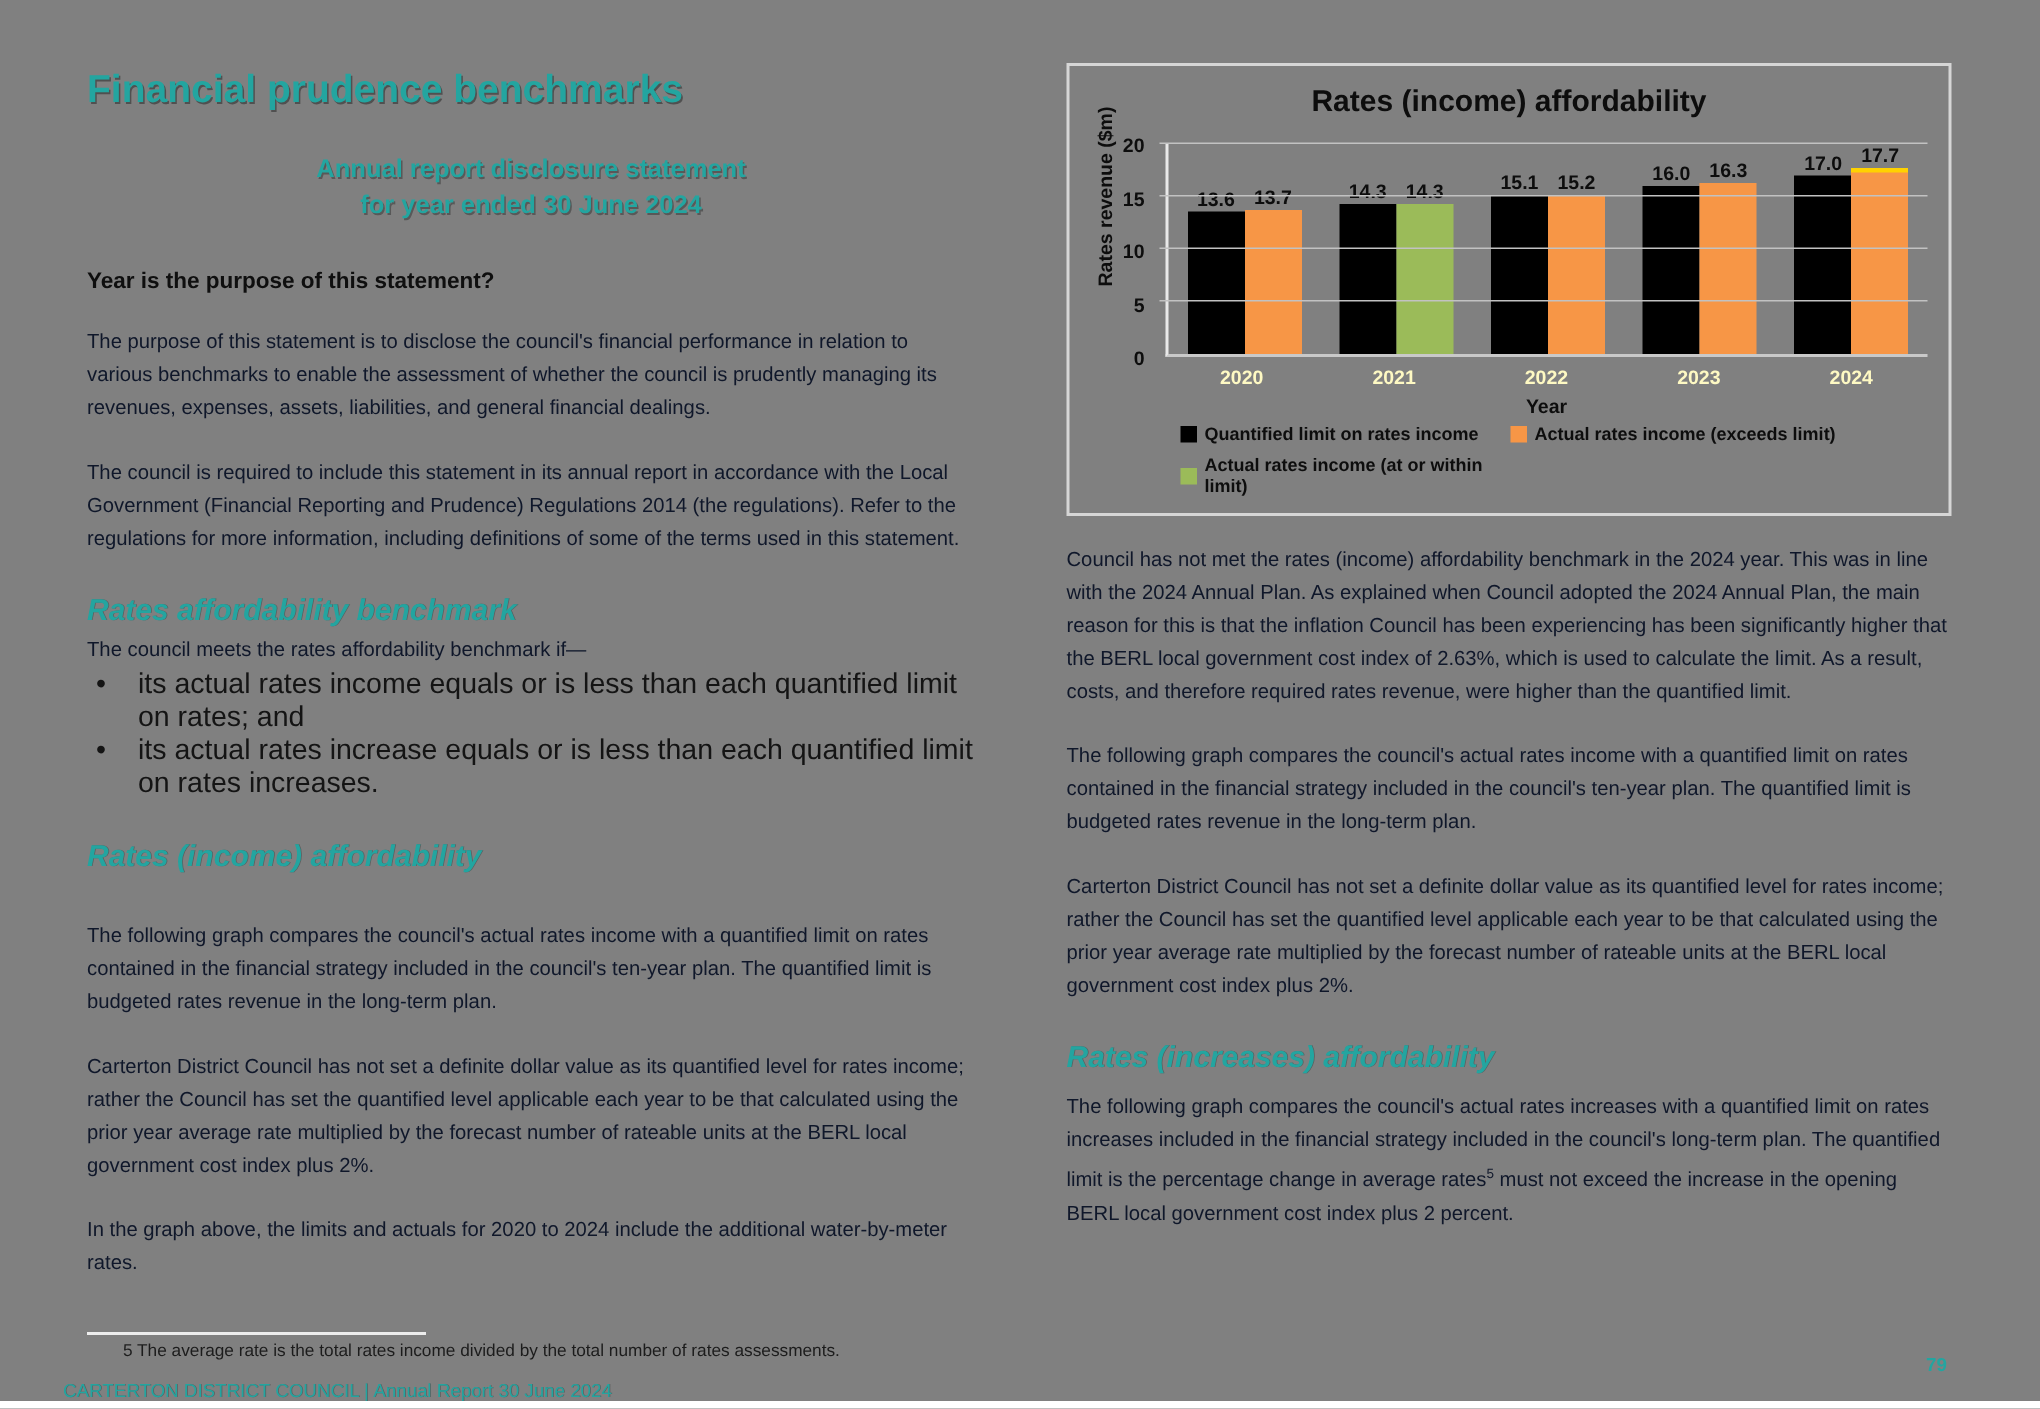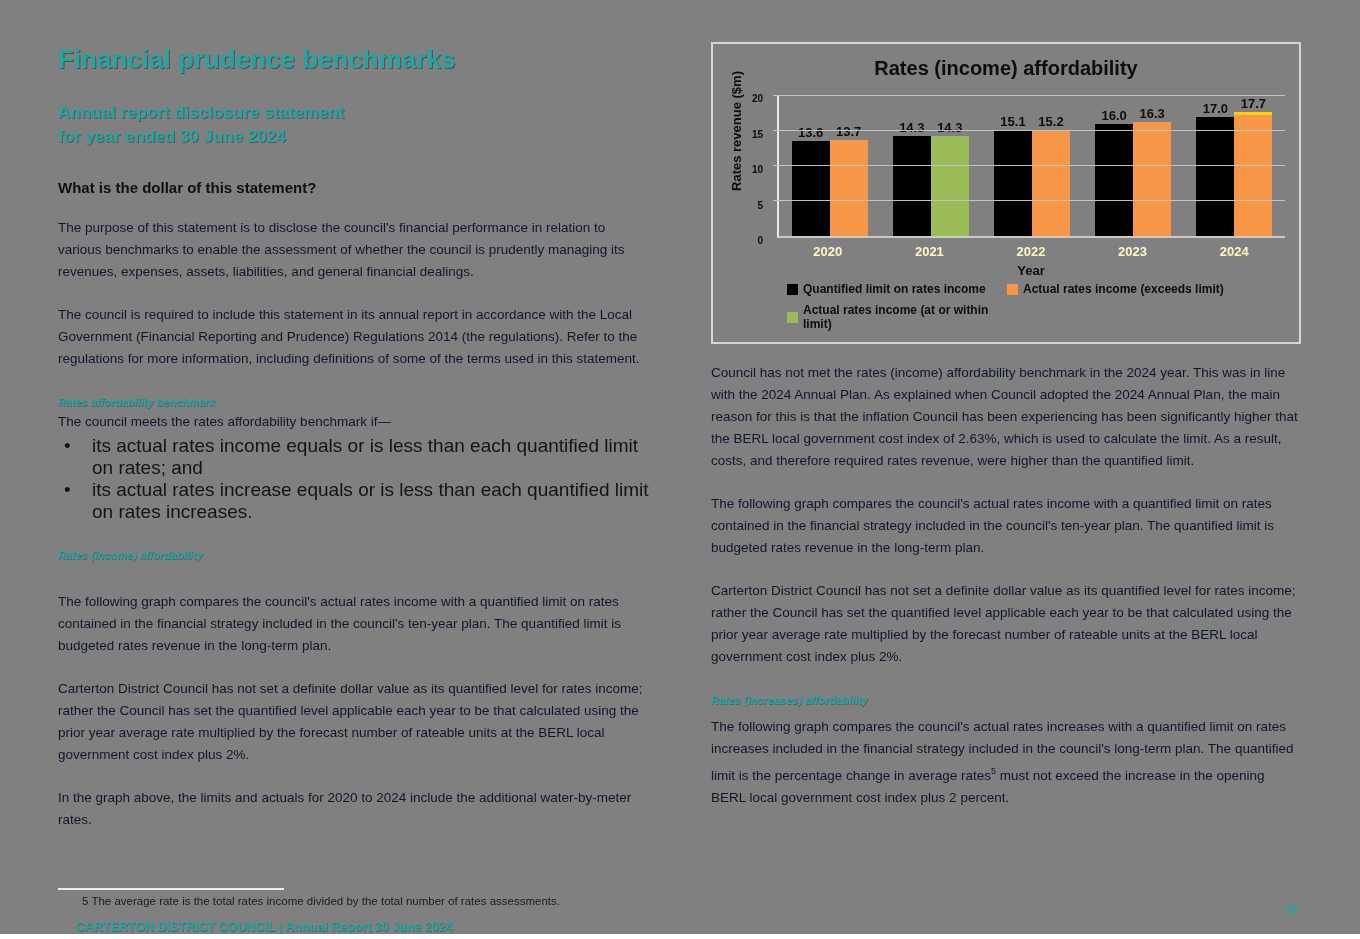"20" .y-ticks span { font-size: 10px -> 13px }
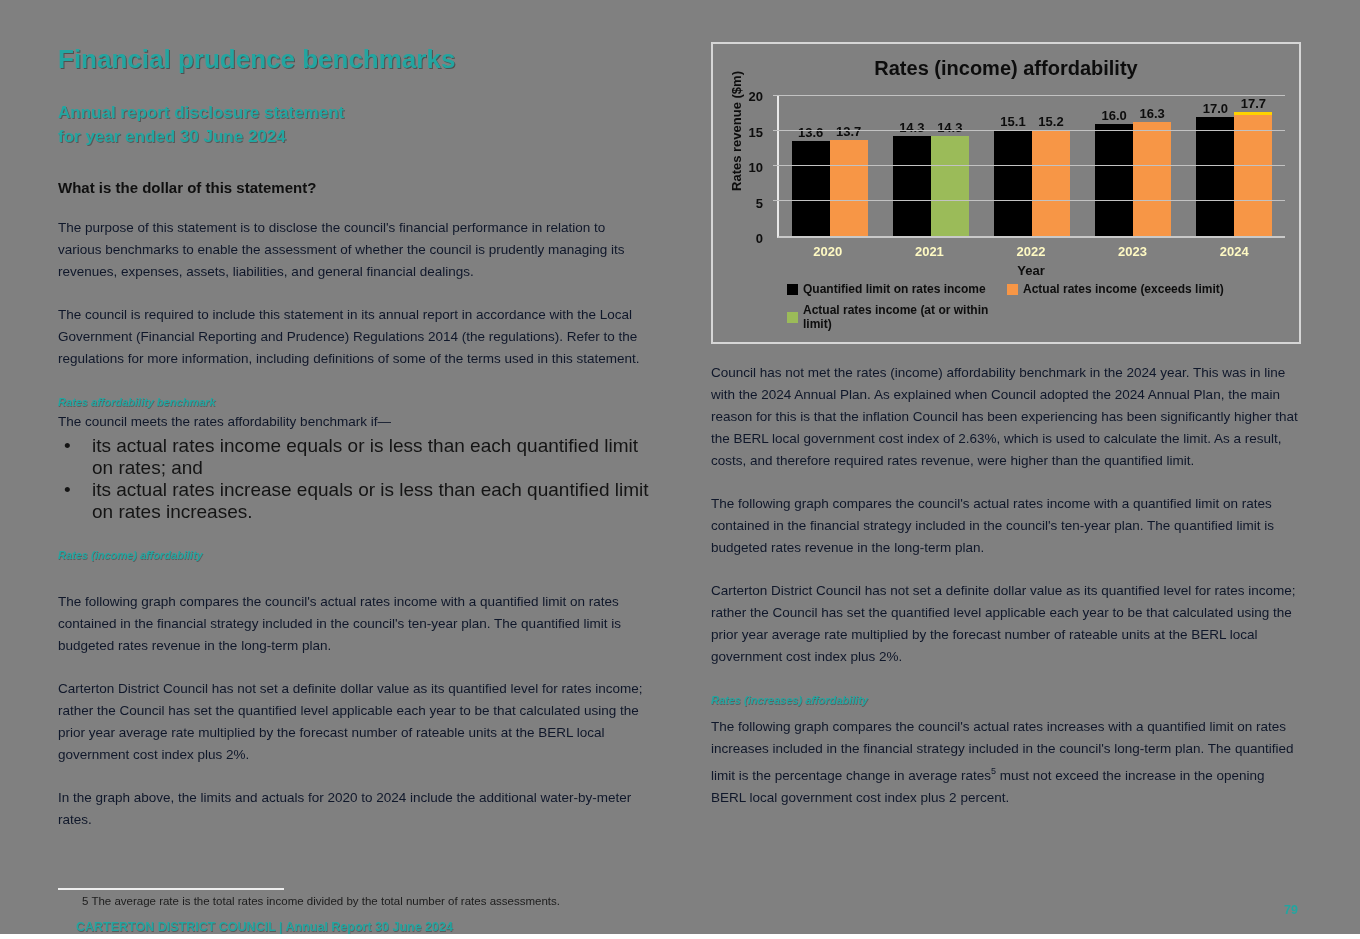"Annual report disclosure statement" .subtitle { text-align: none -> center }
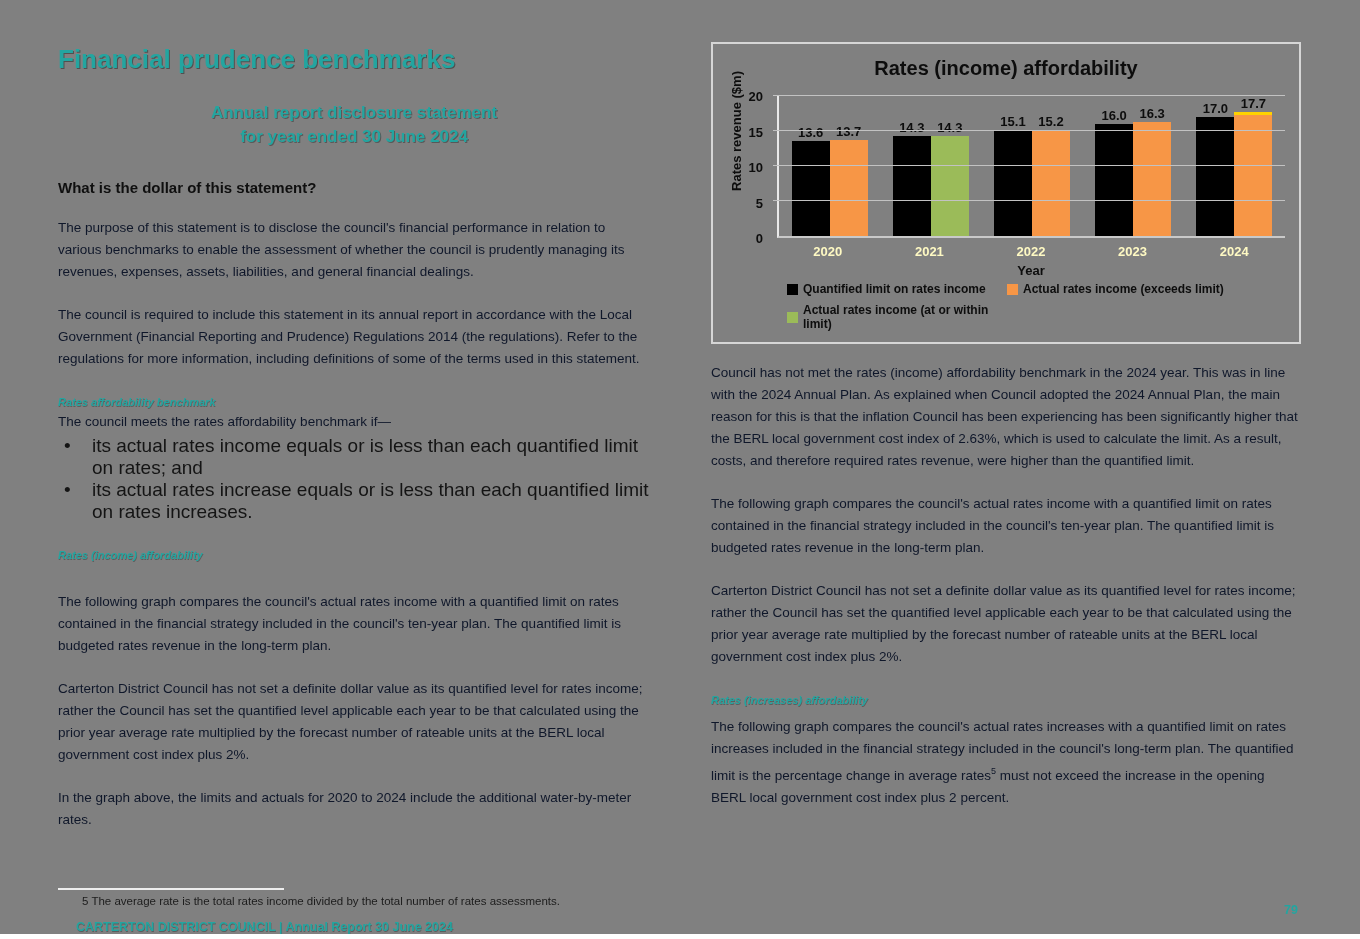"What is the dollar of" div.black-heading { text: What is the dollar -> Year is the purpose }
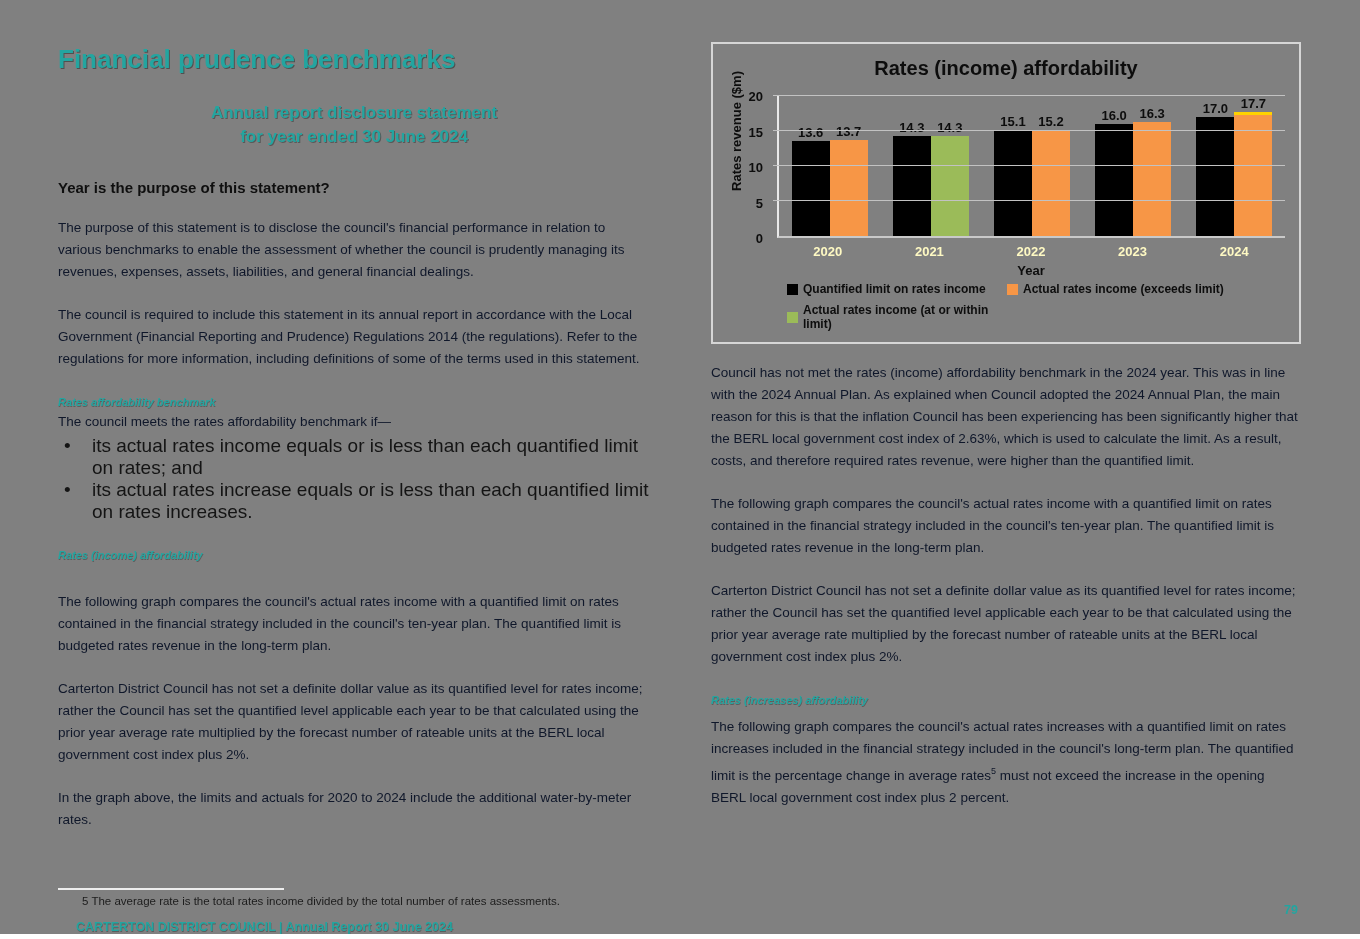"Rates affordability benchmark" .teal-sub { font-size: 11px -> 20px }
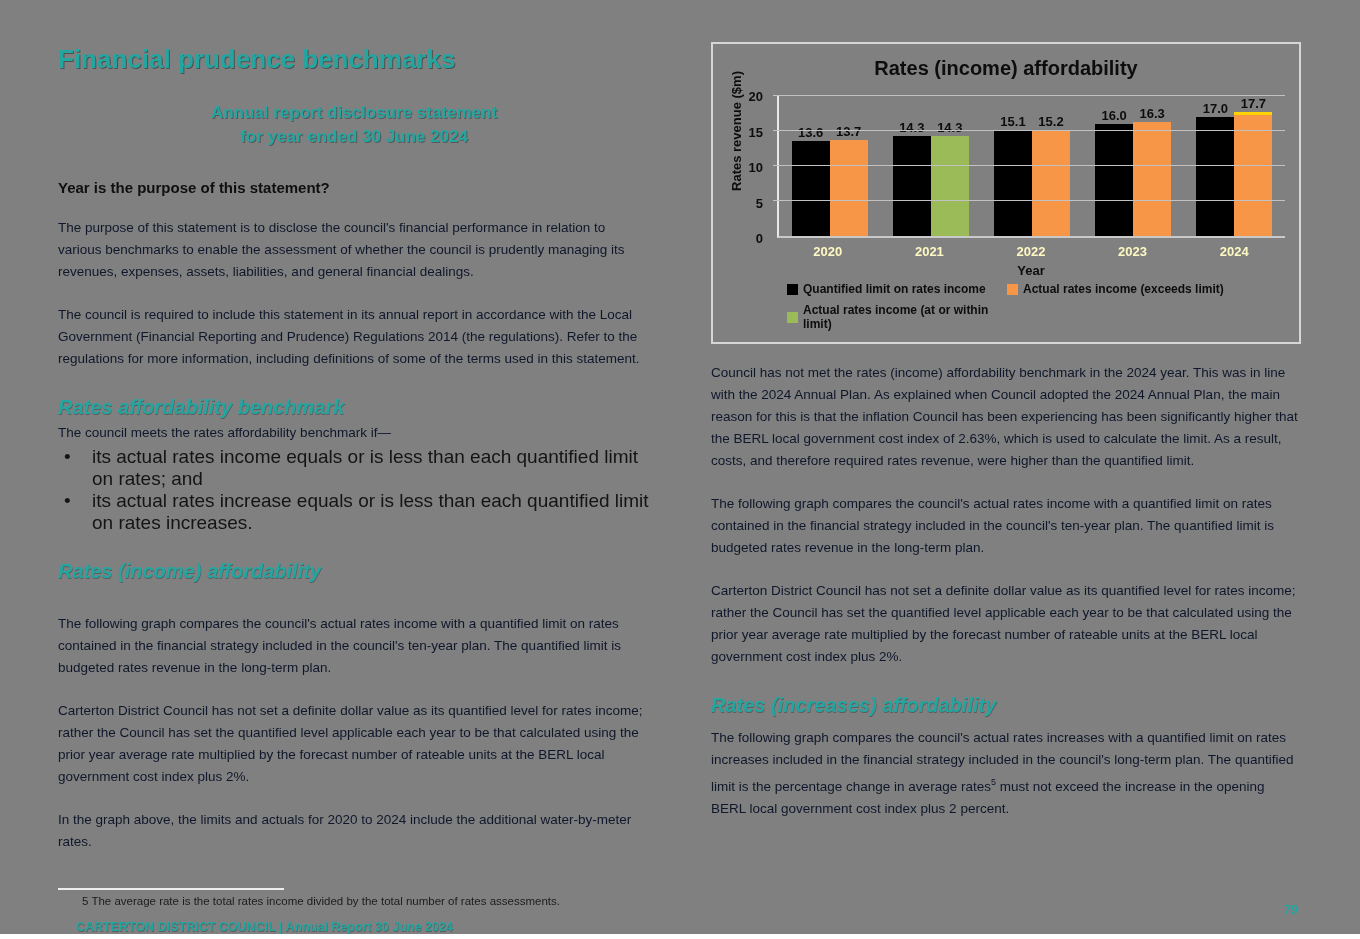"CARTERTON DISTRICT COUNCIL | Annual" .footer-line { font-weight: bold -> normal; left: 76px -> 42px }
